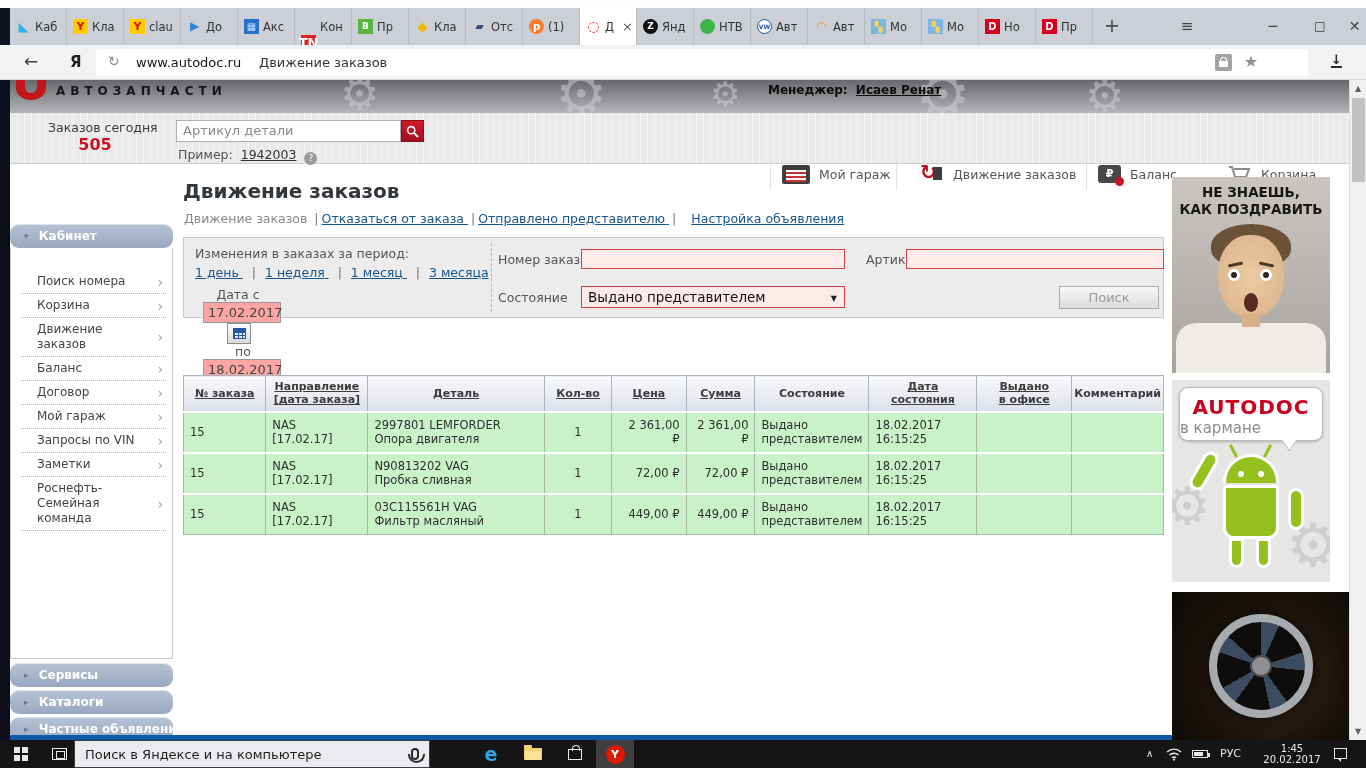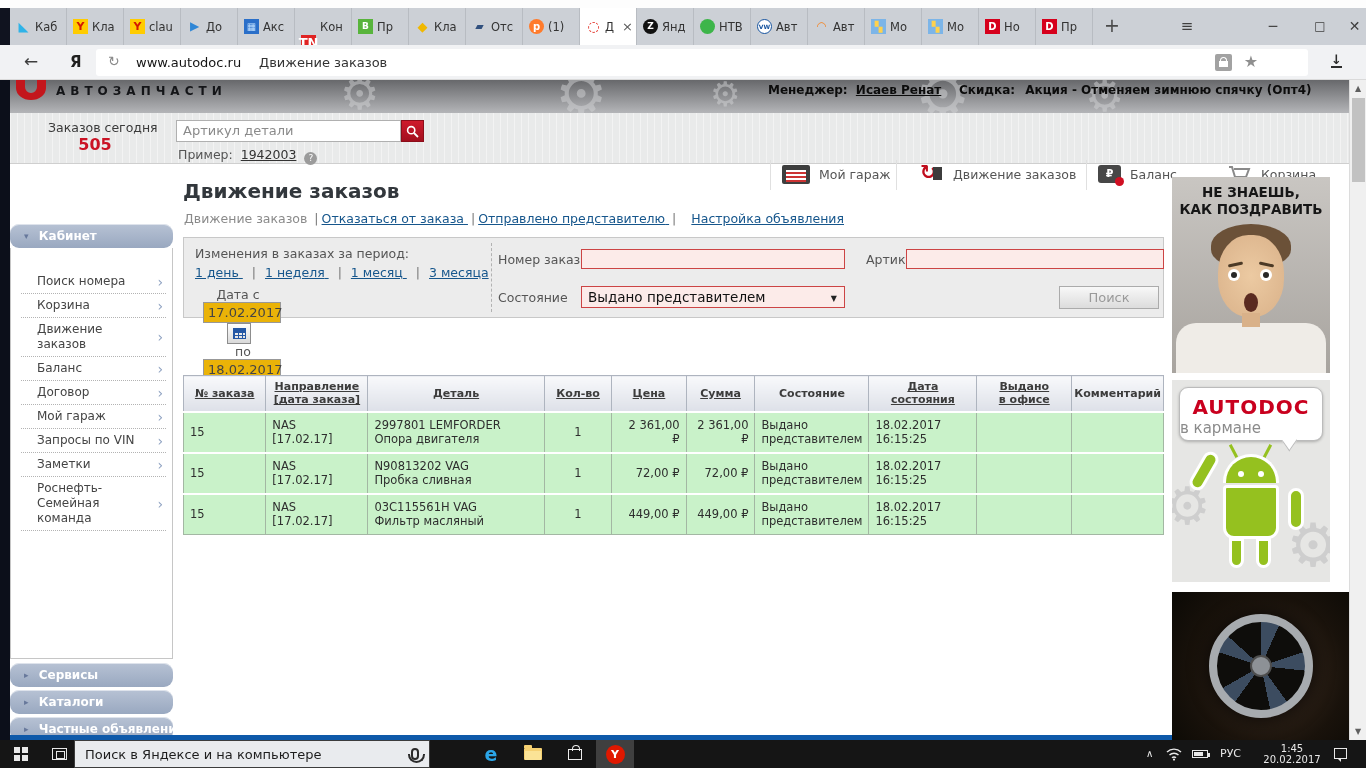"Скидка: Акция - Отменяем зимнюю" div.disc { html: <div> <span>Скидка:</span> <span>Акция - Отменяем зимнюю спячку (Опт4)</span> </div> -> none }
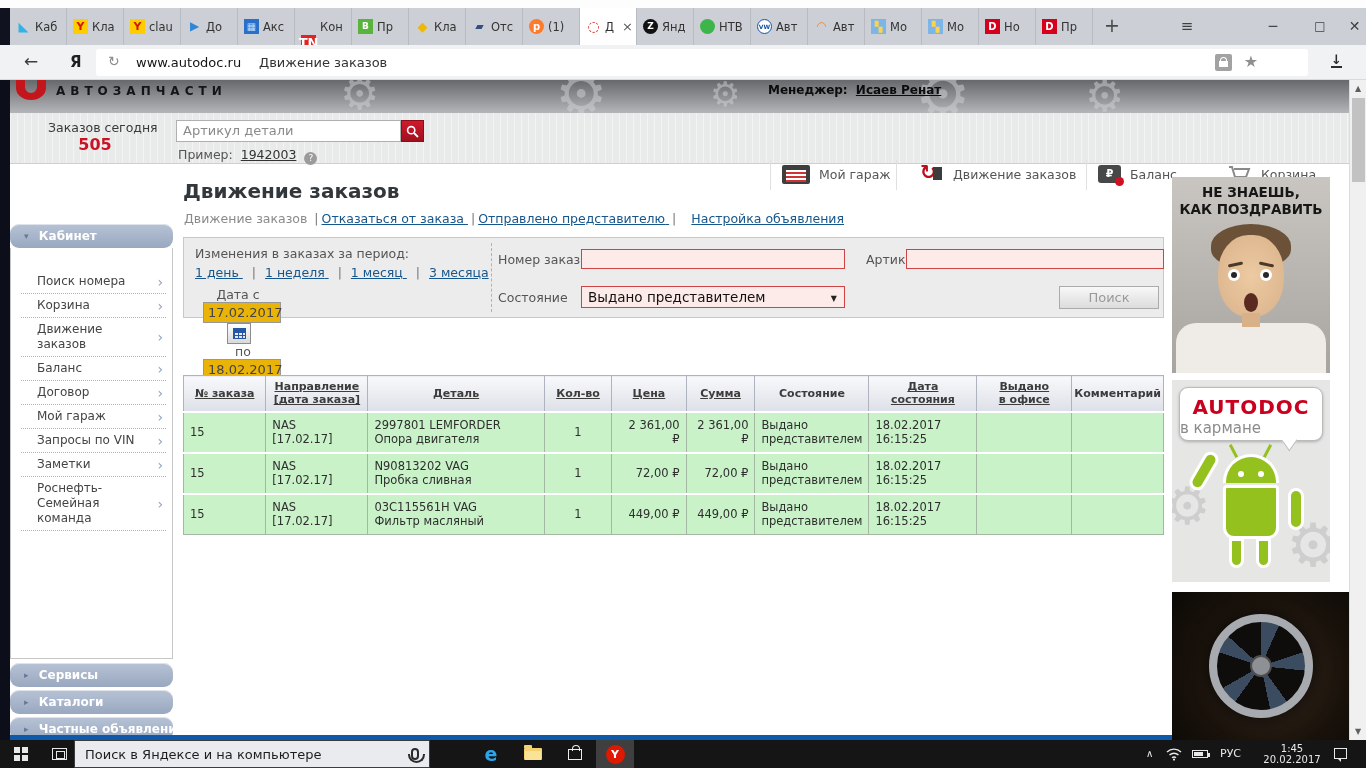"17.02.2017" .dinput { background: #eab308 -> #fca5a5 }
